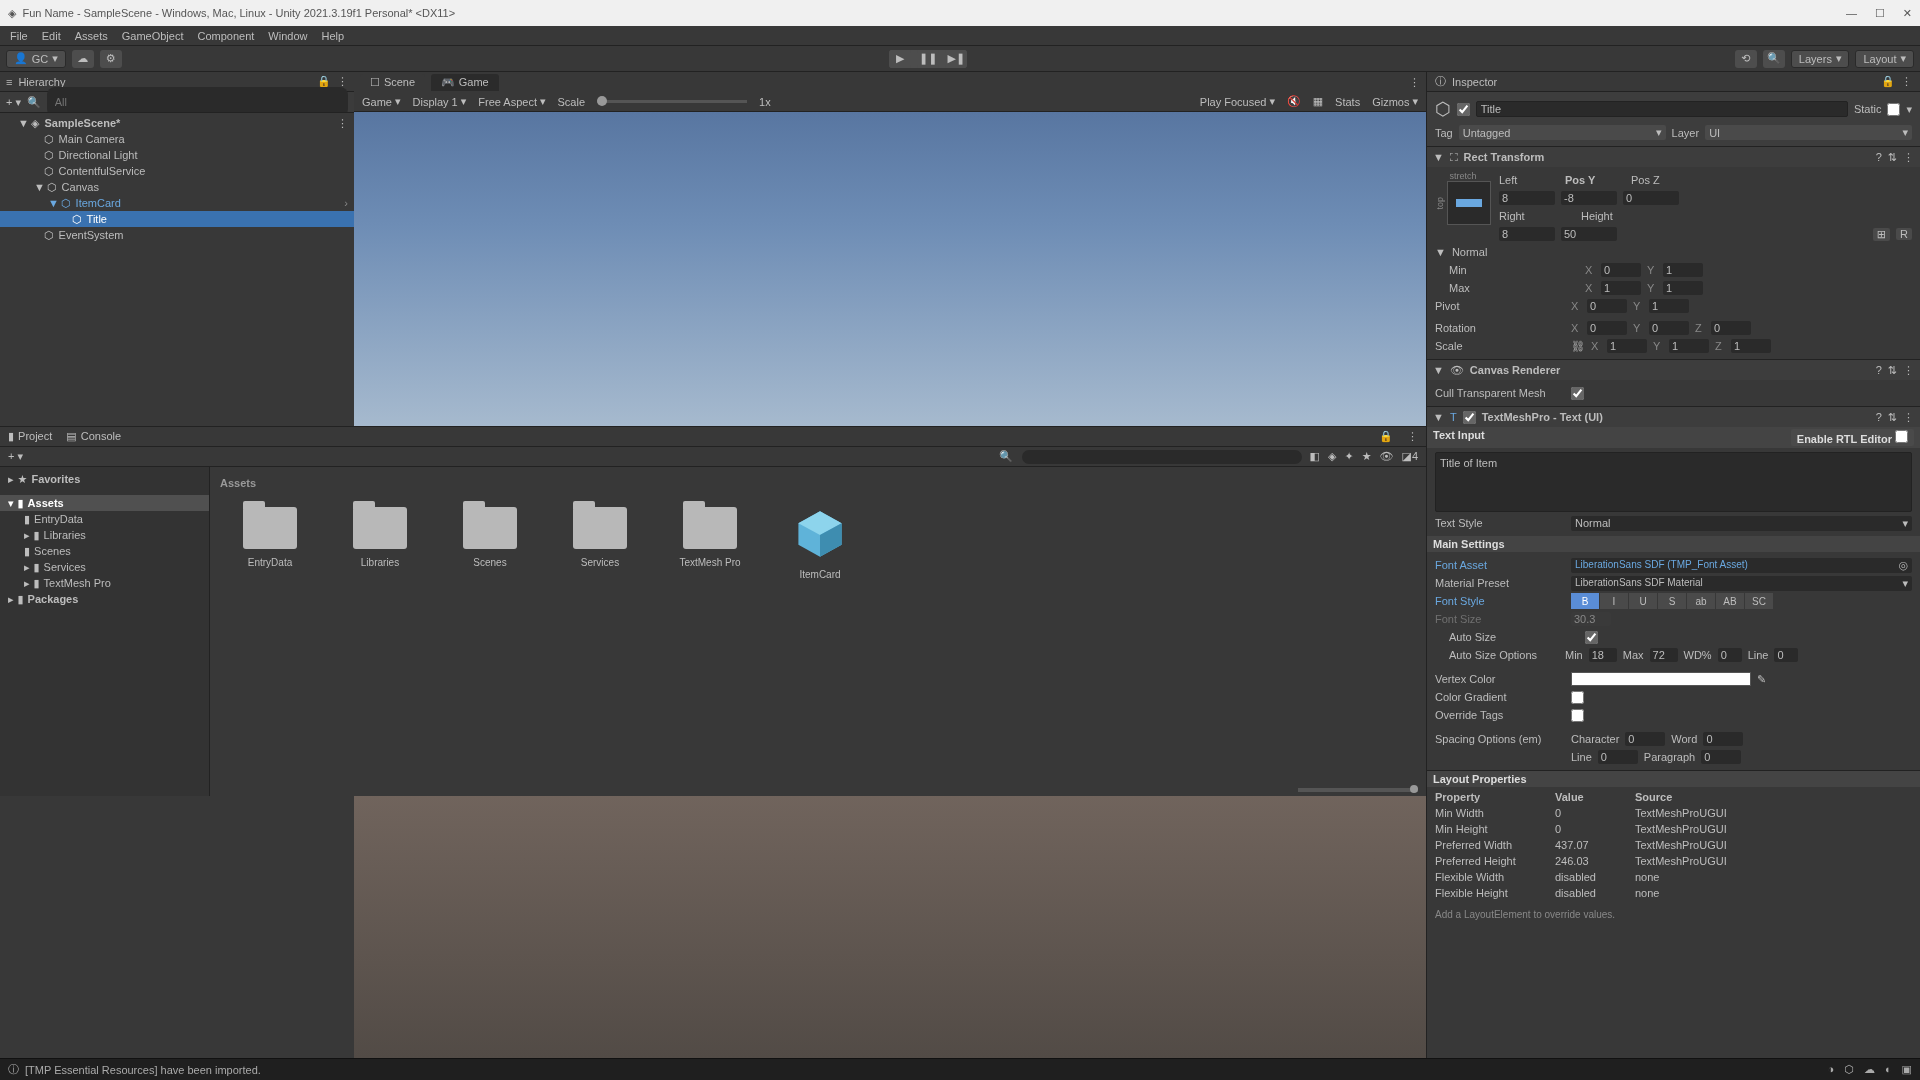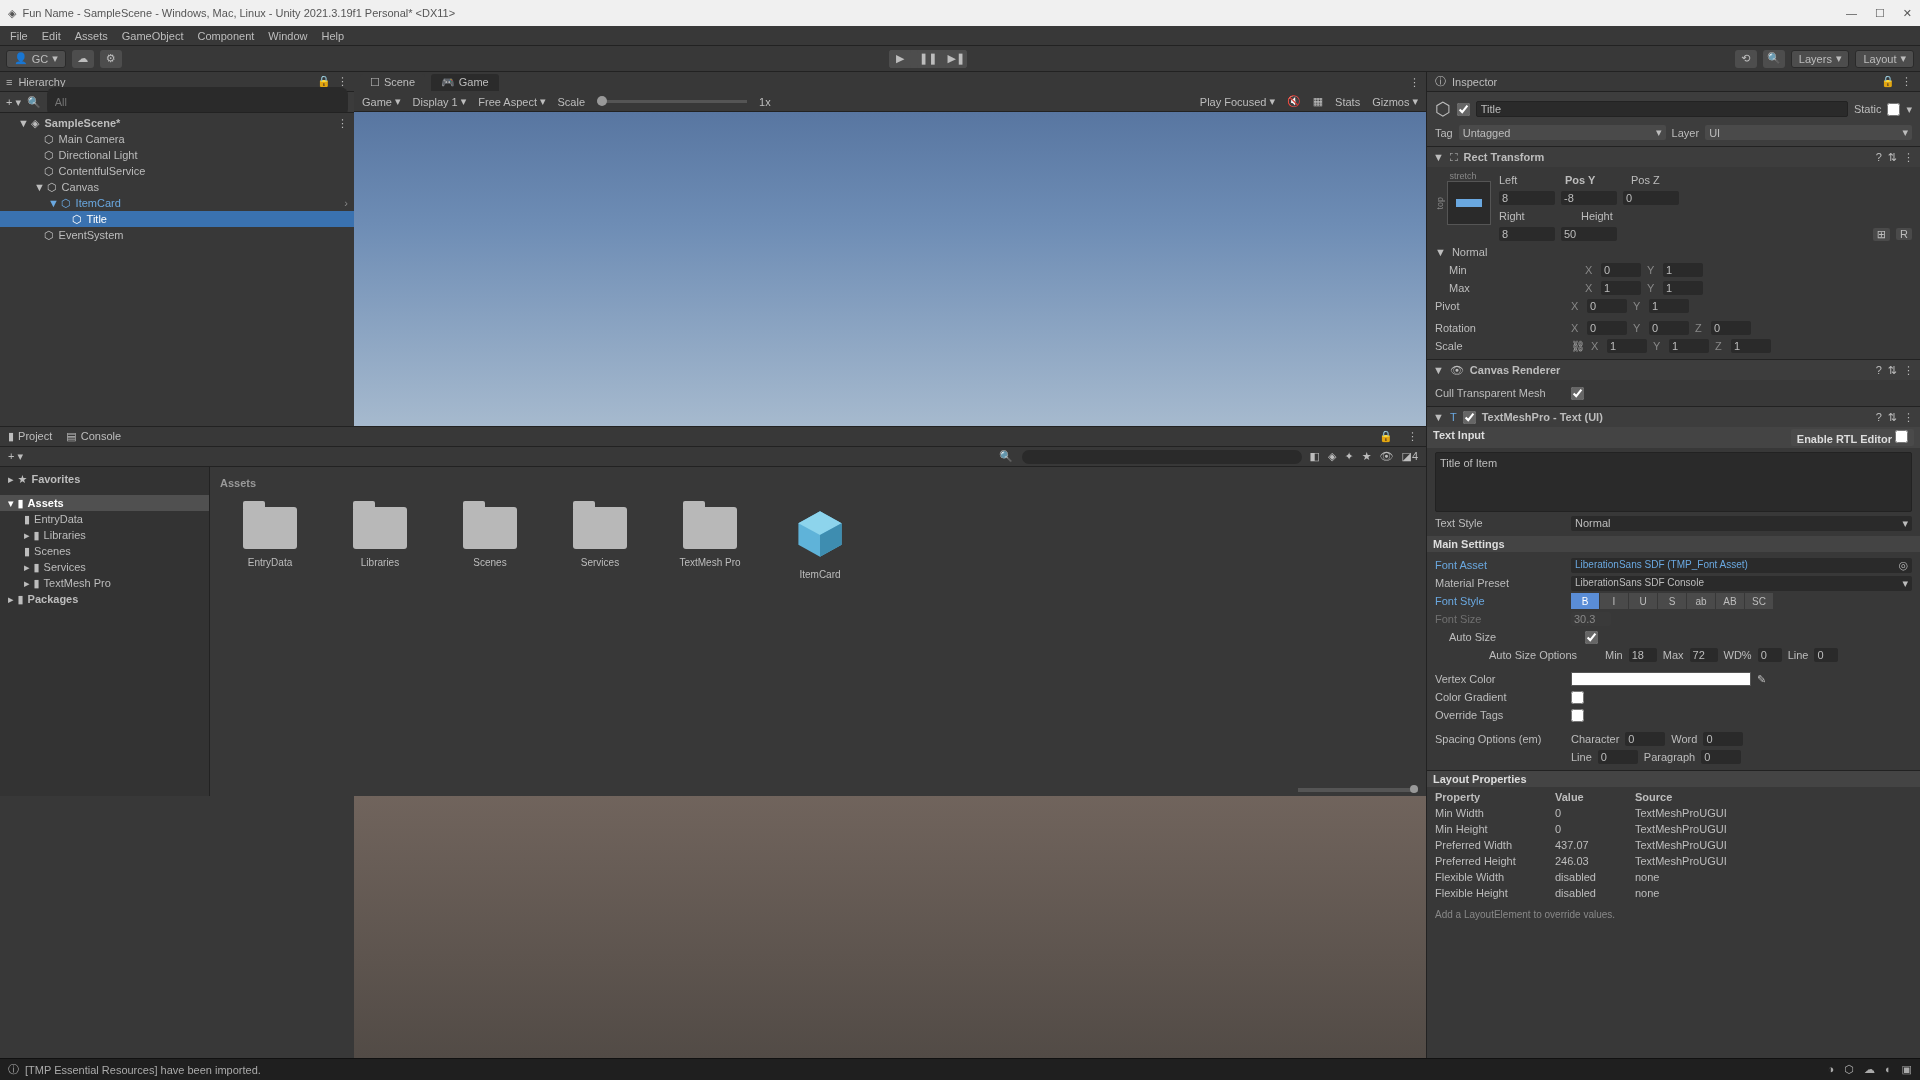"LiberationSans SDF Console" span { text: Console -> Material }
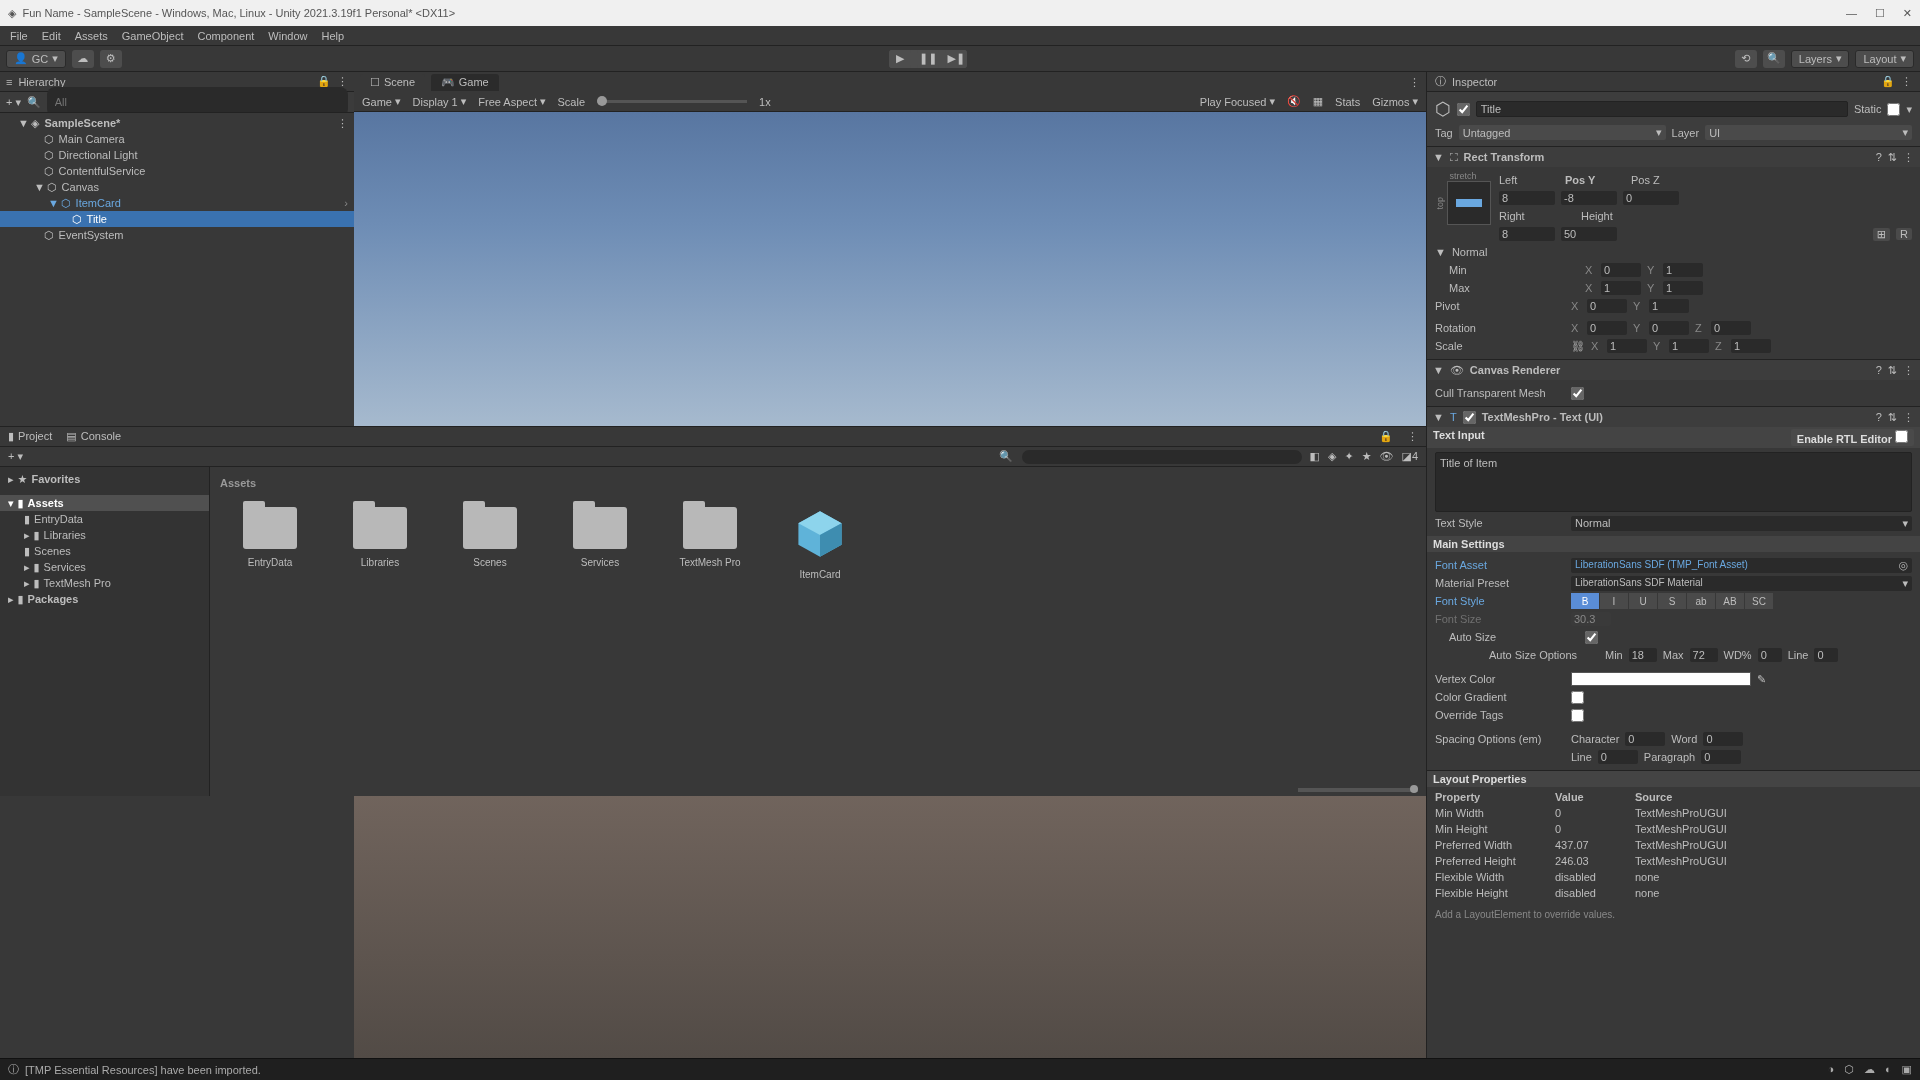"Auto Size Options" span.plbl { margin-left: 40px -> none }
